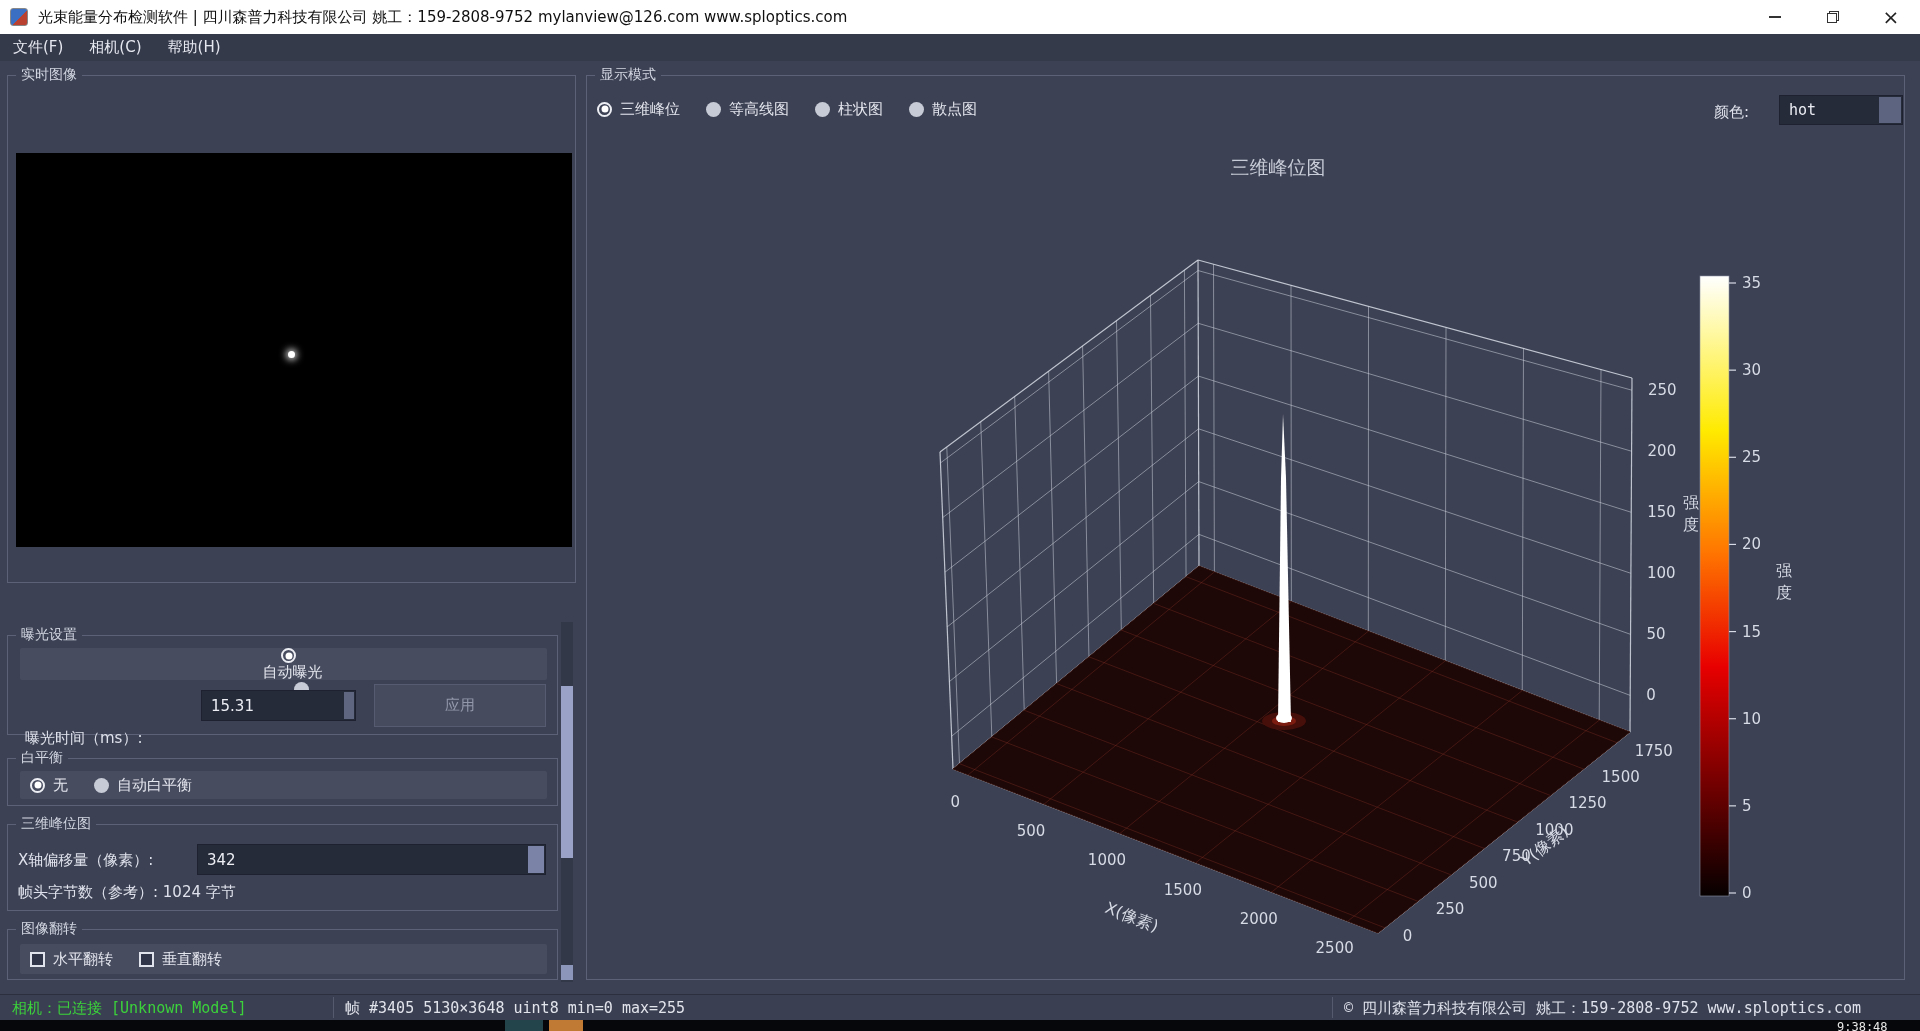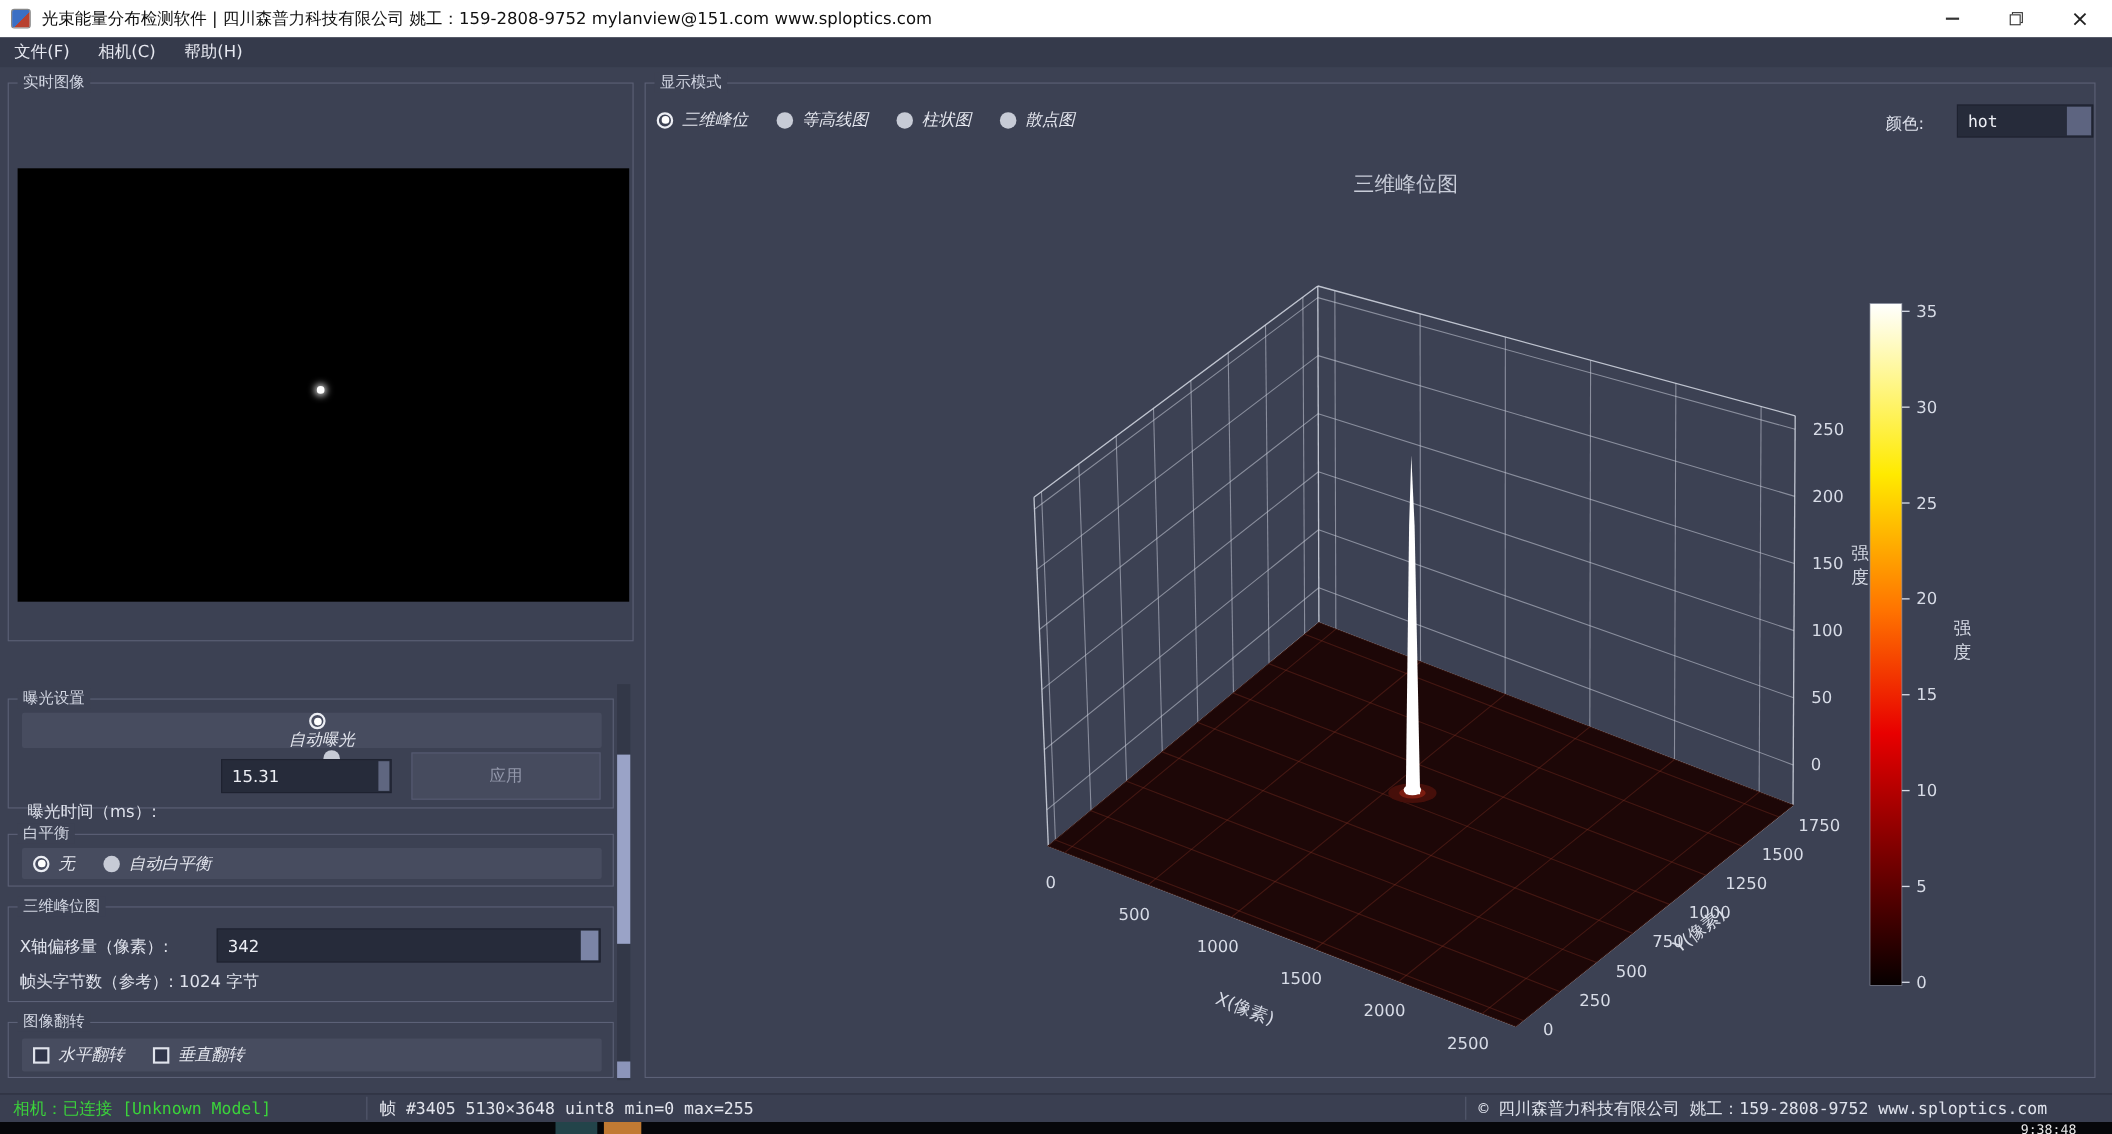"光束能量分布检测软件 | 四川森普力科技有限公司" div { text: mylanview@151.com -> mylanview@126.com }
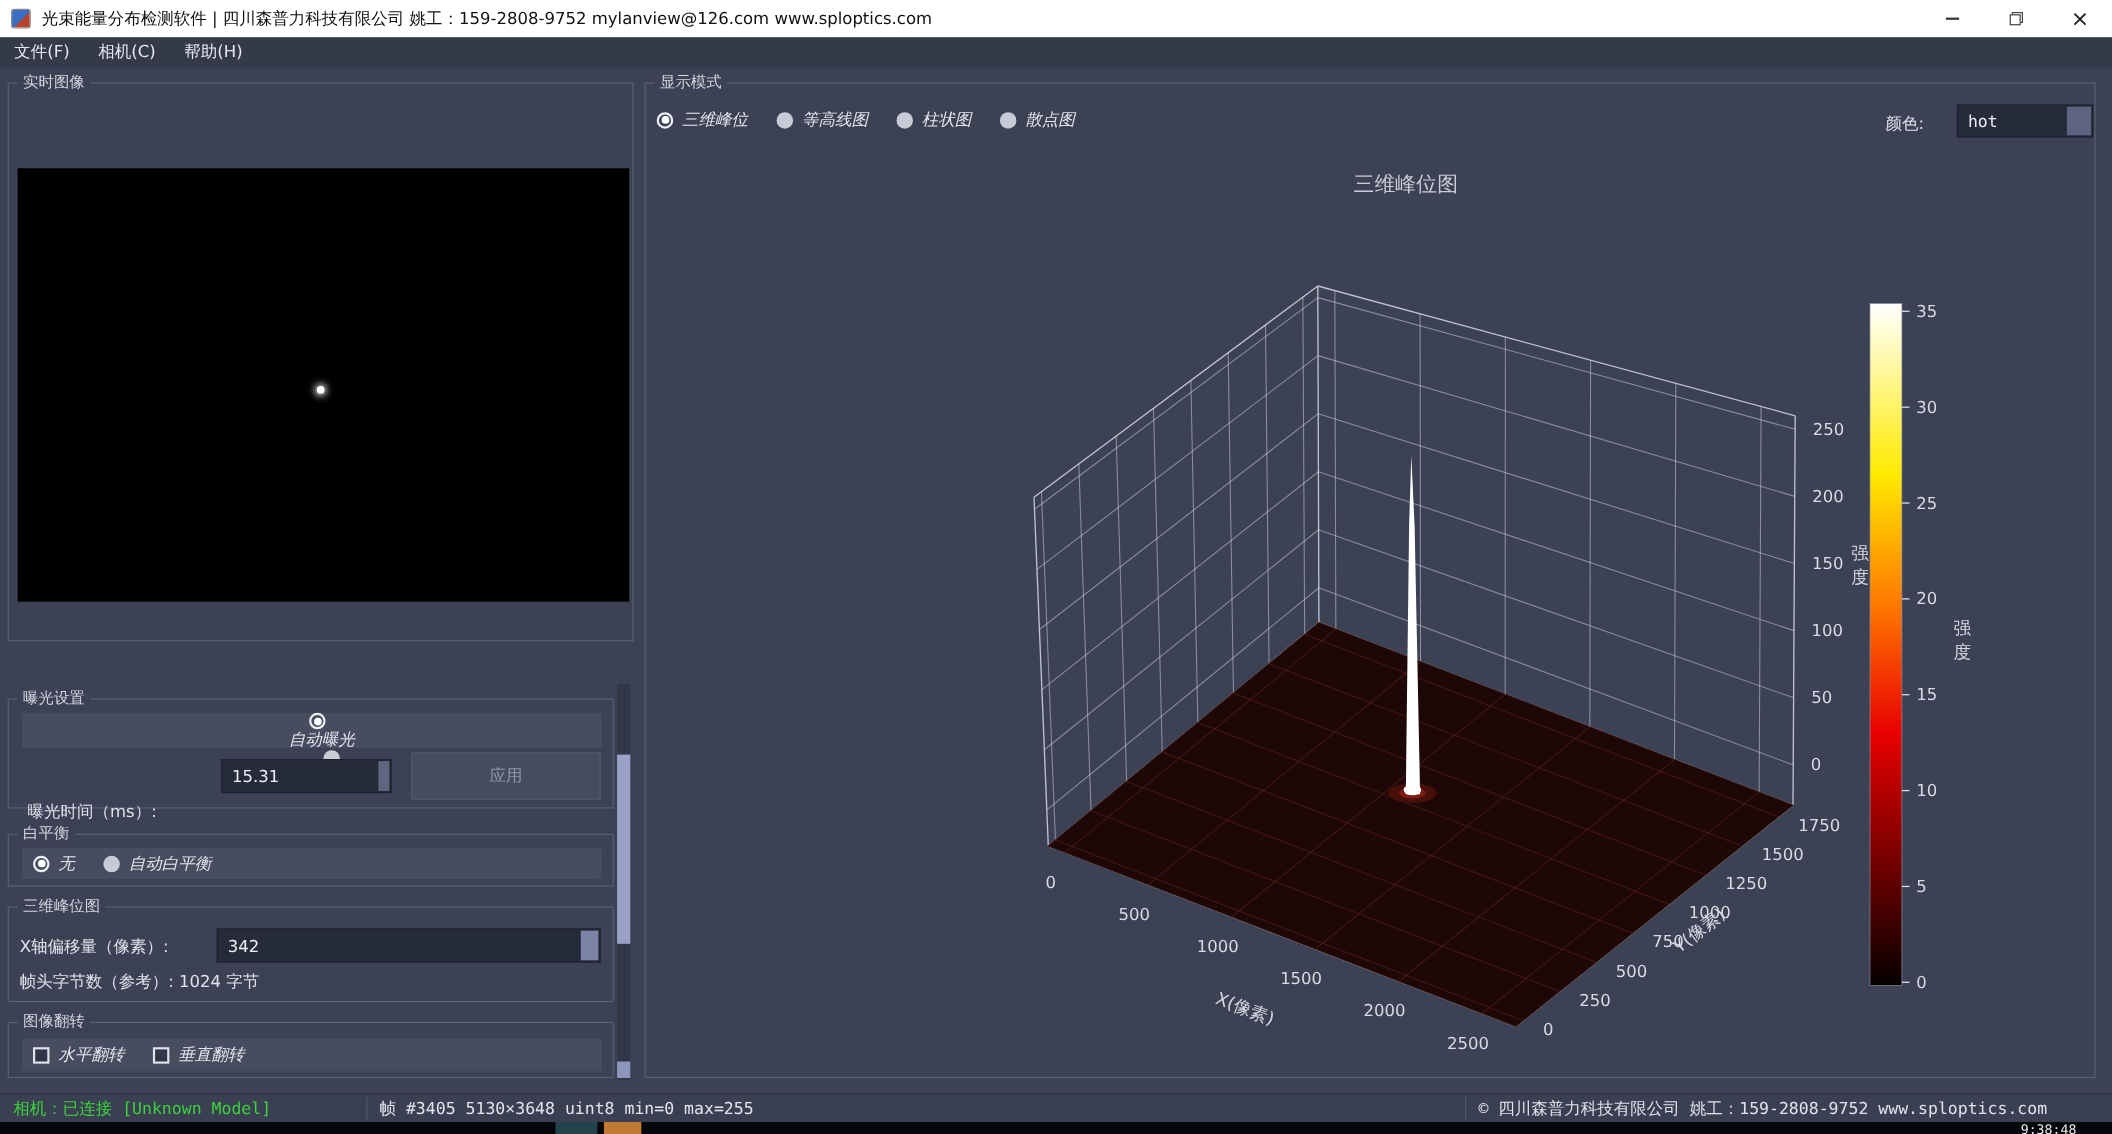"三维峰位" .opt-label { font-style: italic -> none }
